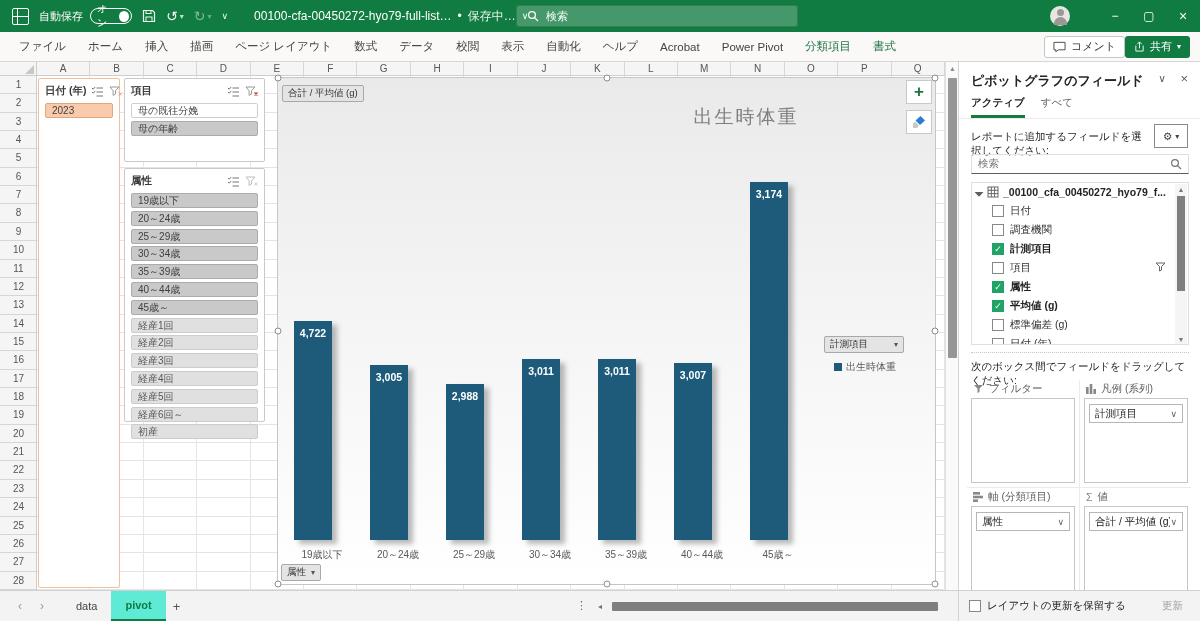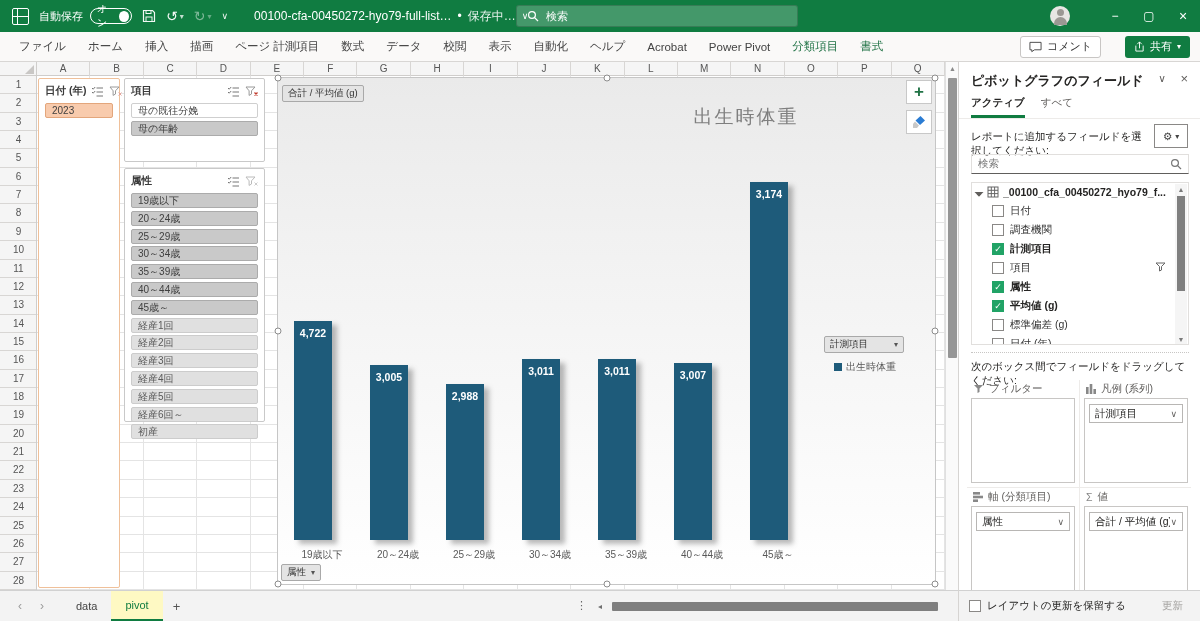"ページ 計測項目" div.rtab { text: 計測項目 -> レイアウト }
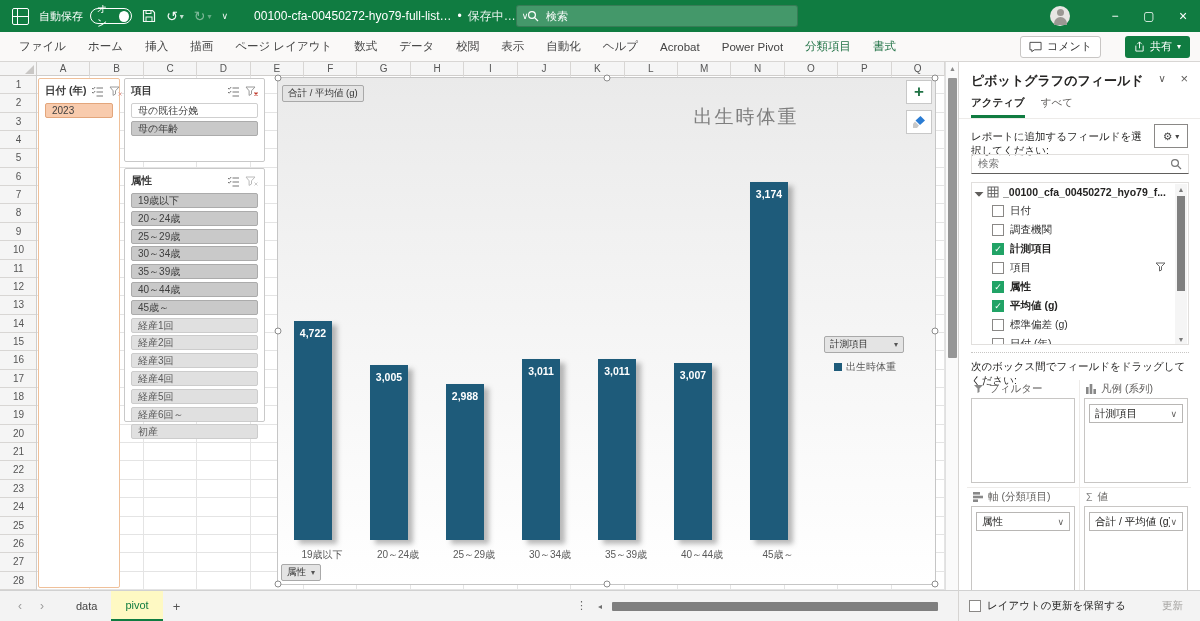"コメント" #ribbon-right { gap: 24px -> 0 }
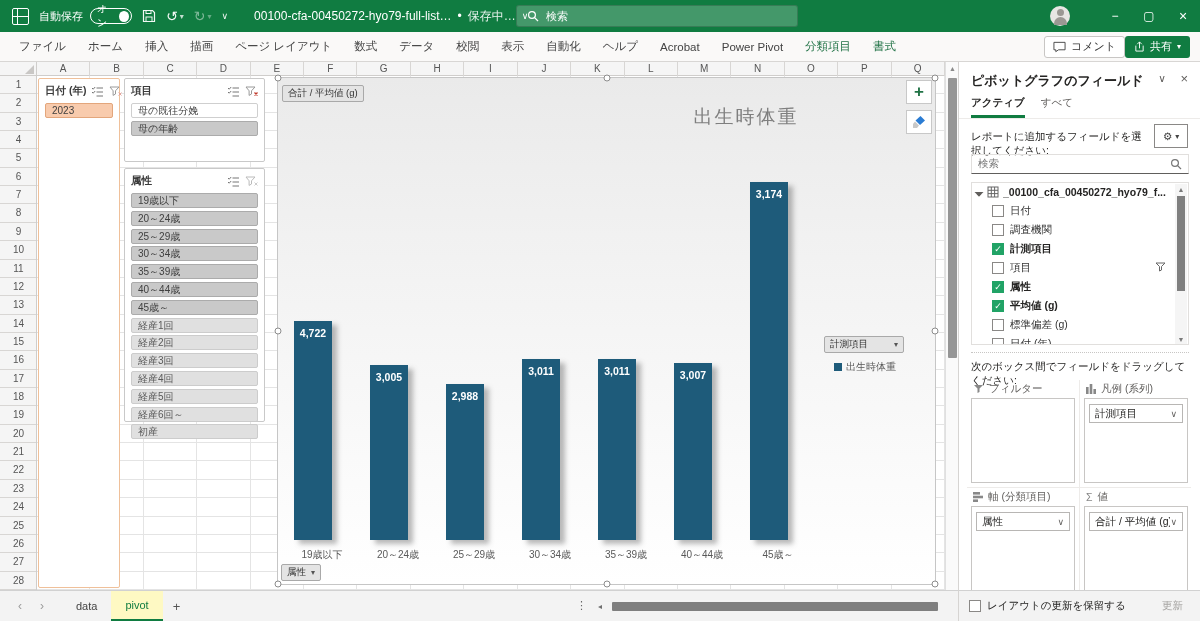"pivot" .stab.act { background: #fef9c3 -> #5eead4; font-weight: normal -> bold }
